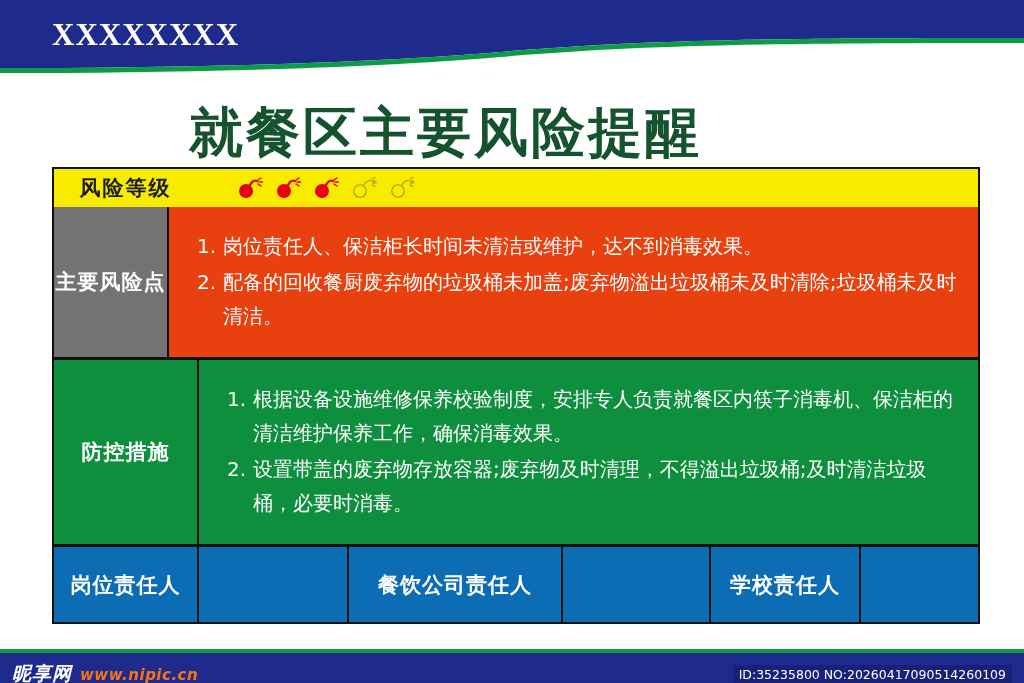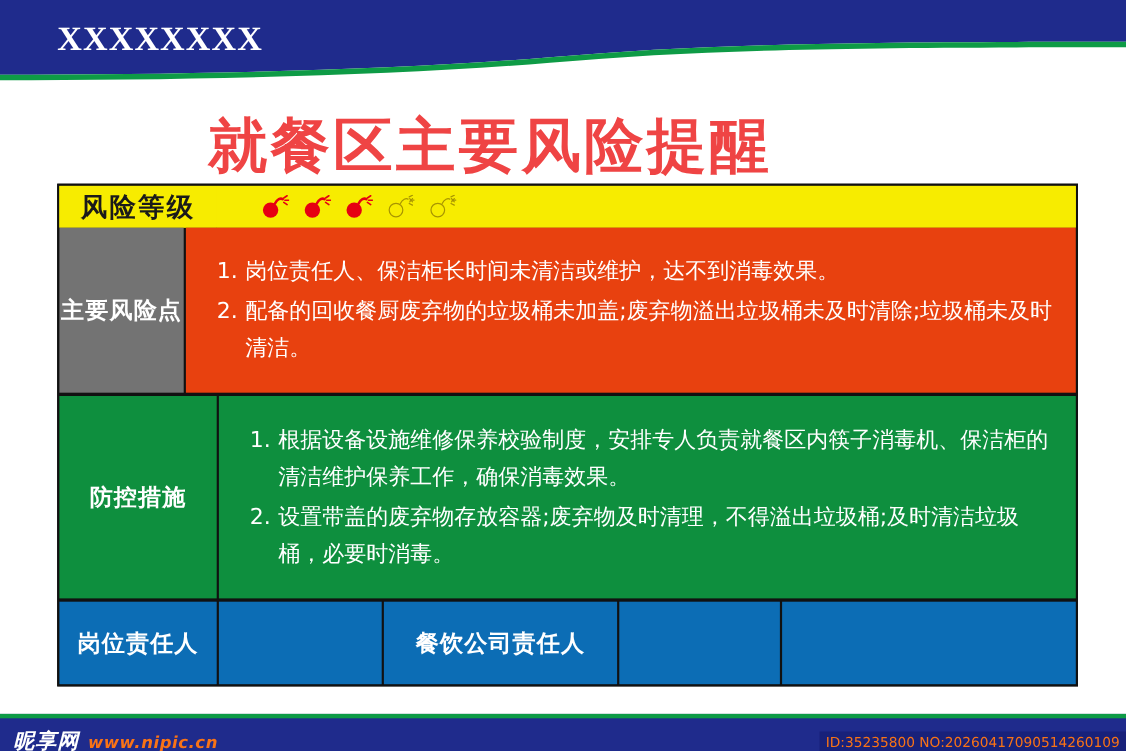"就餐区主要风险提醒" .main-title { color: #ef4444 -> #14532d }
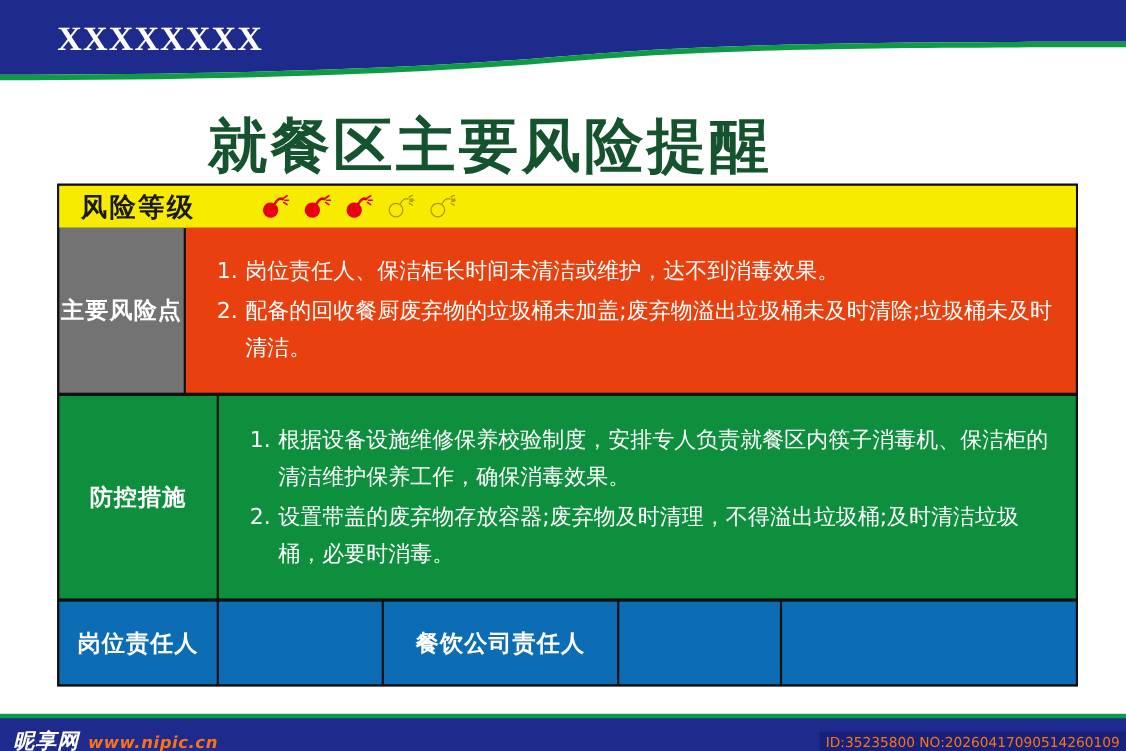"风险等级" .risk-level-label { font-size: 24px -> 21px }
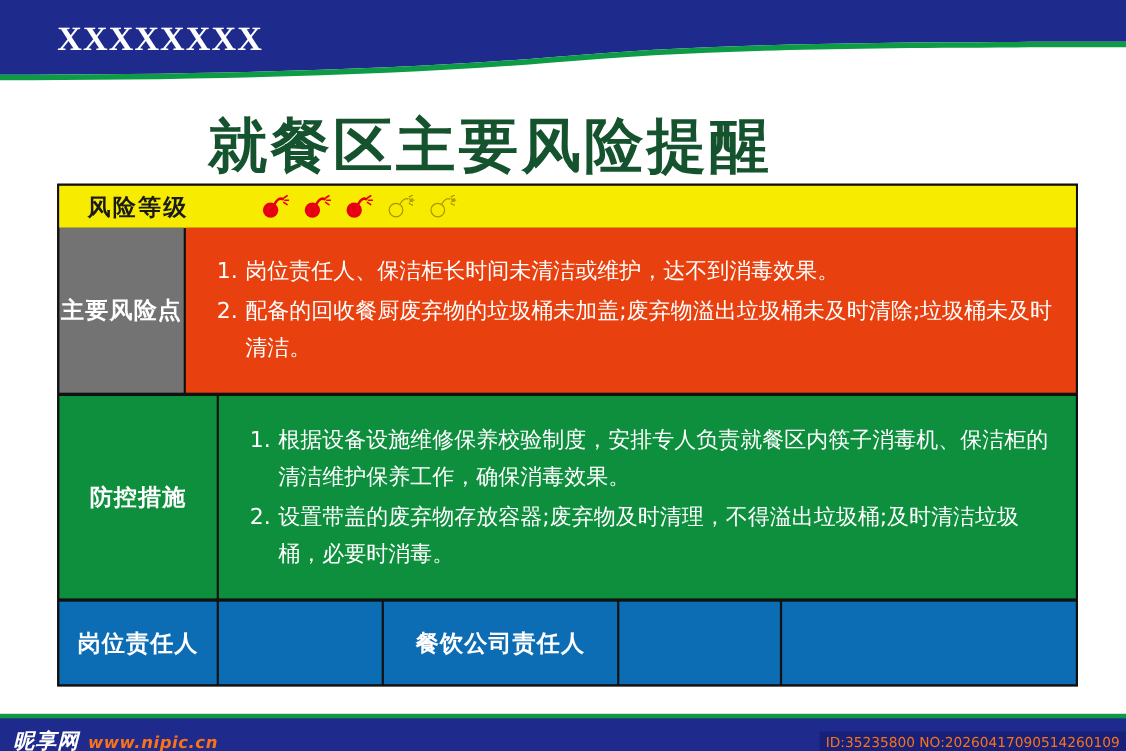"学校责任人" div.cell { html: none -> <div>学校责任人</div> }
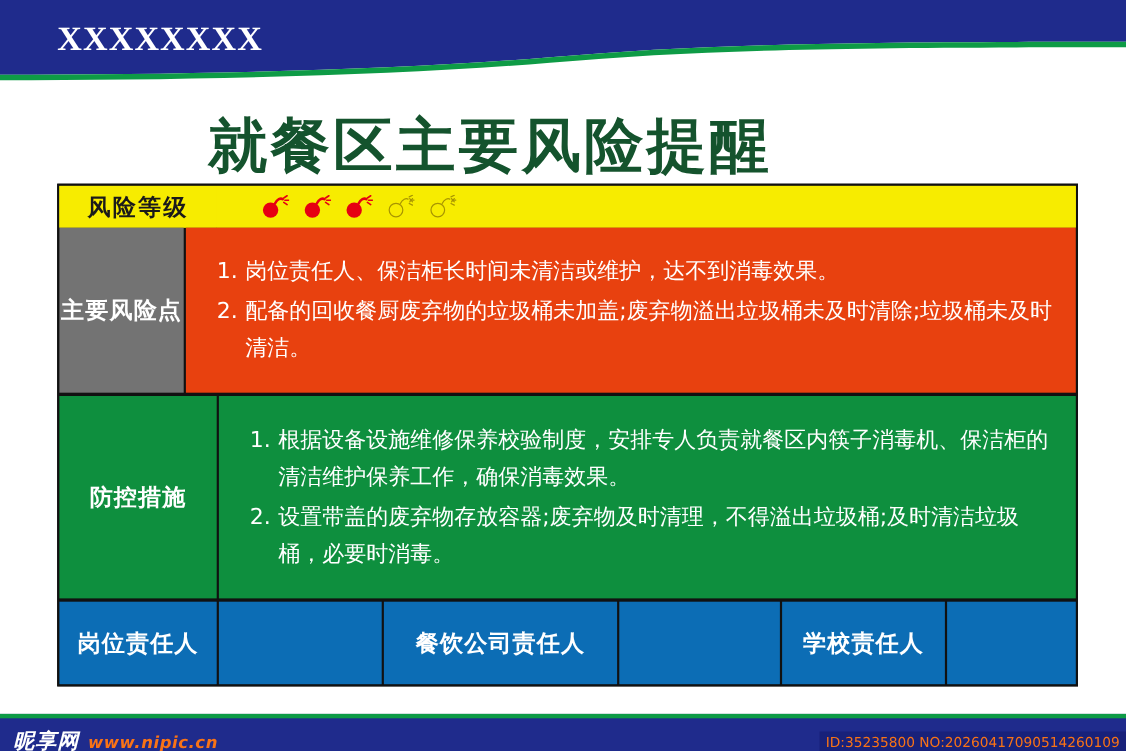"ID:35235800 NO:20260417090514260109" .footer-id { color: #f97316 -> #ffffff; right: 0 -> 12px }
